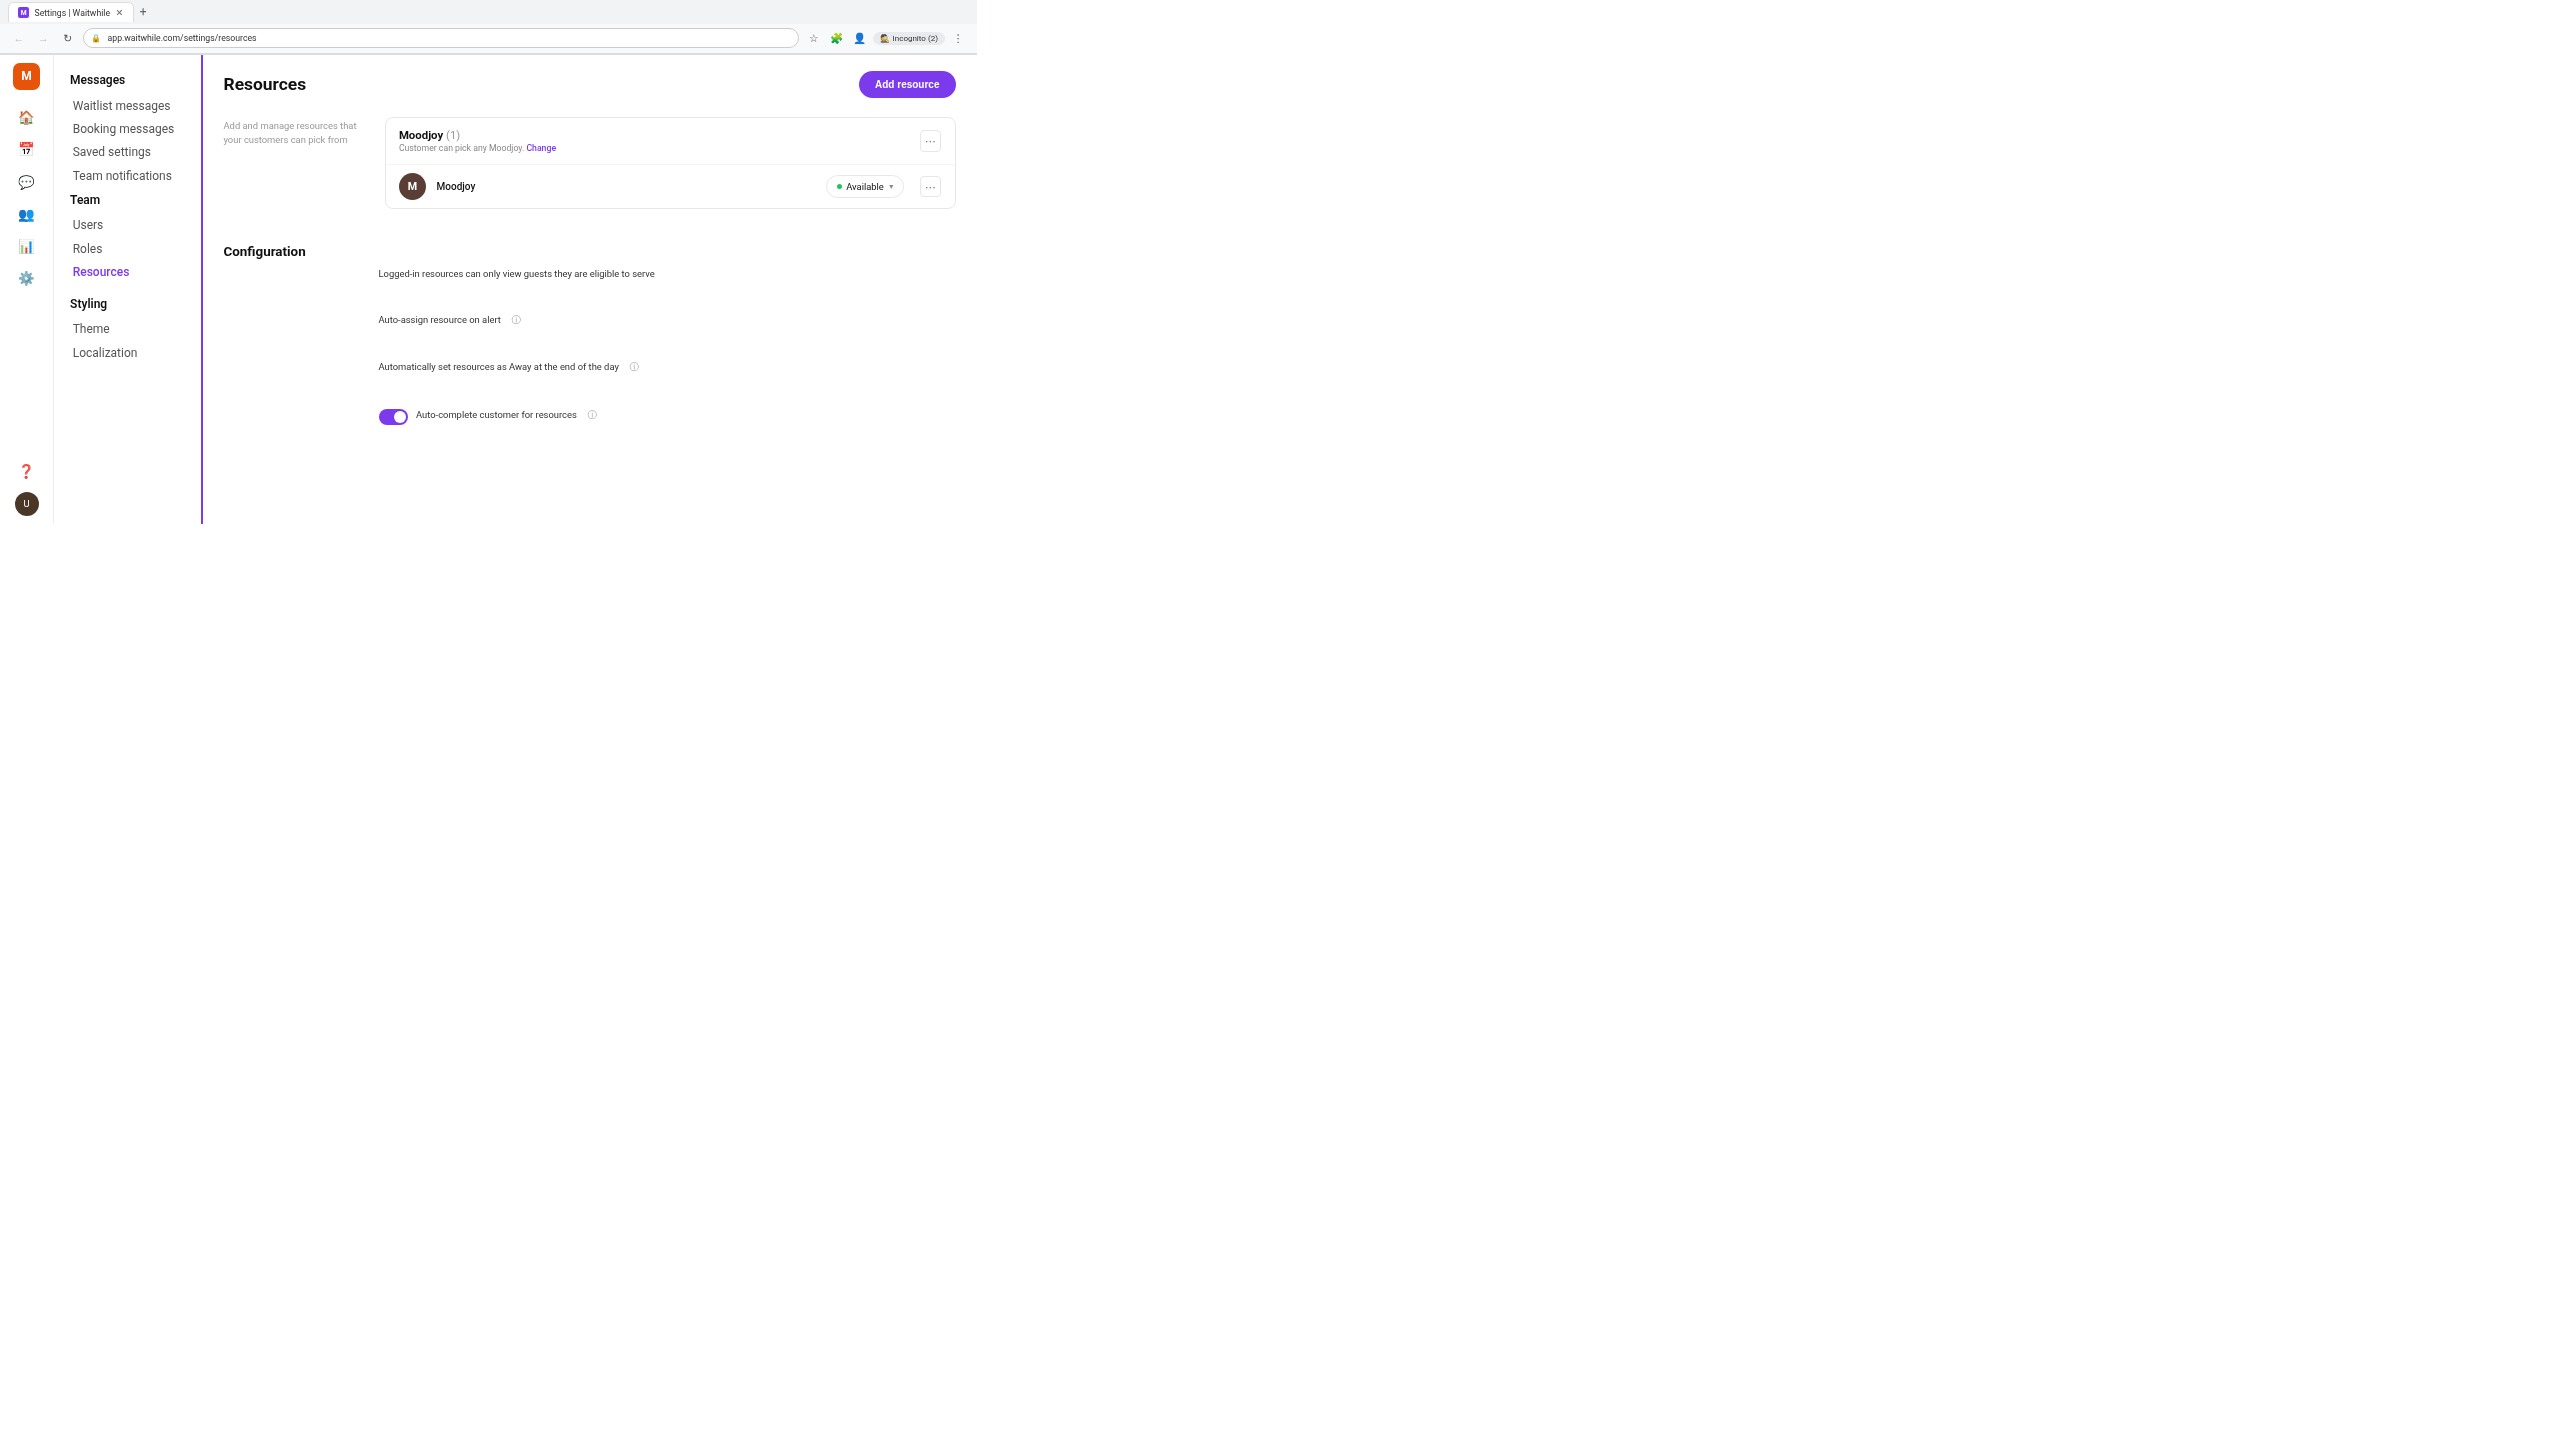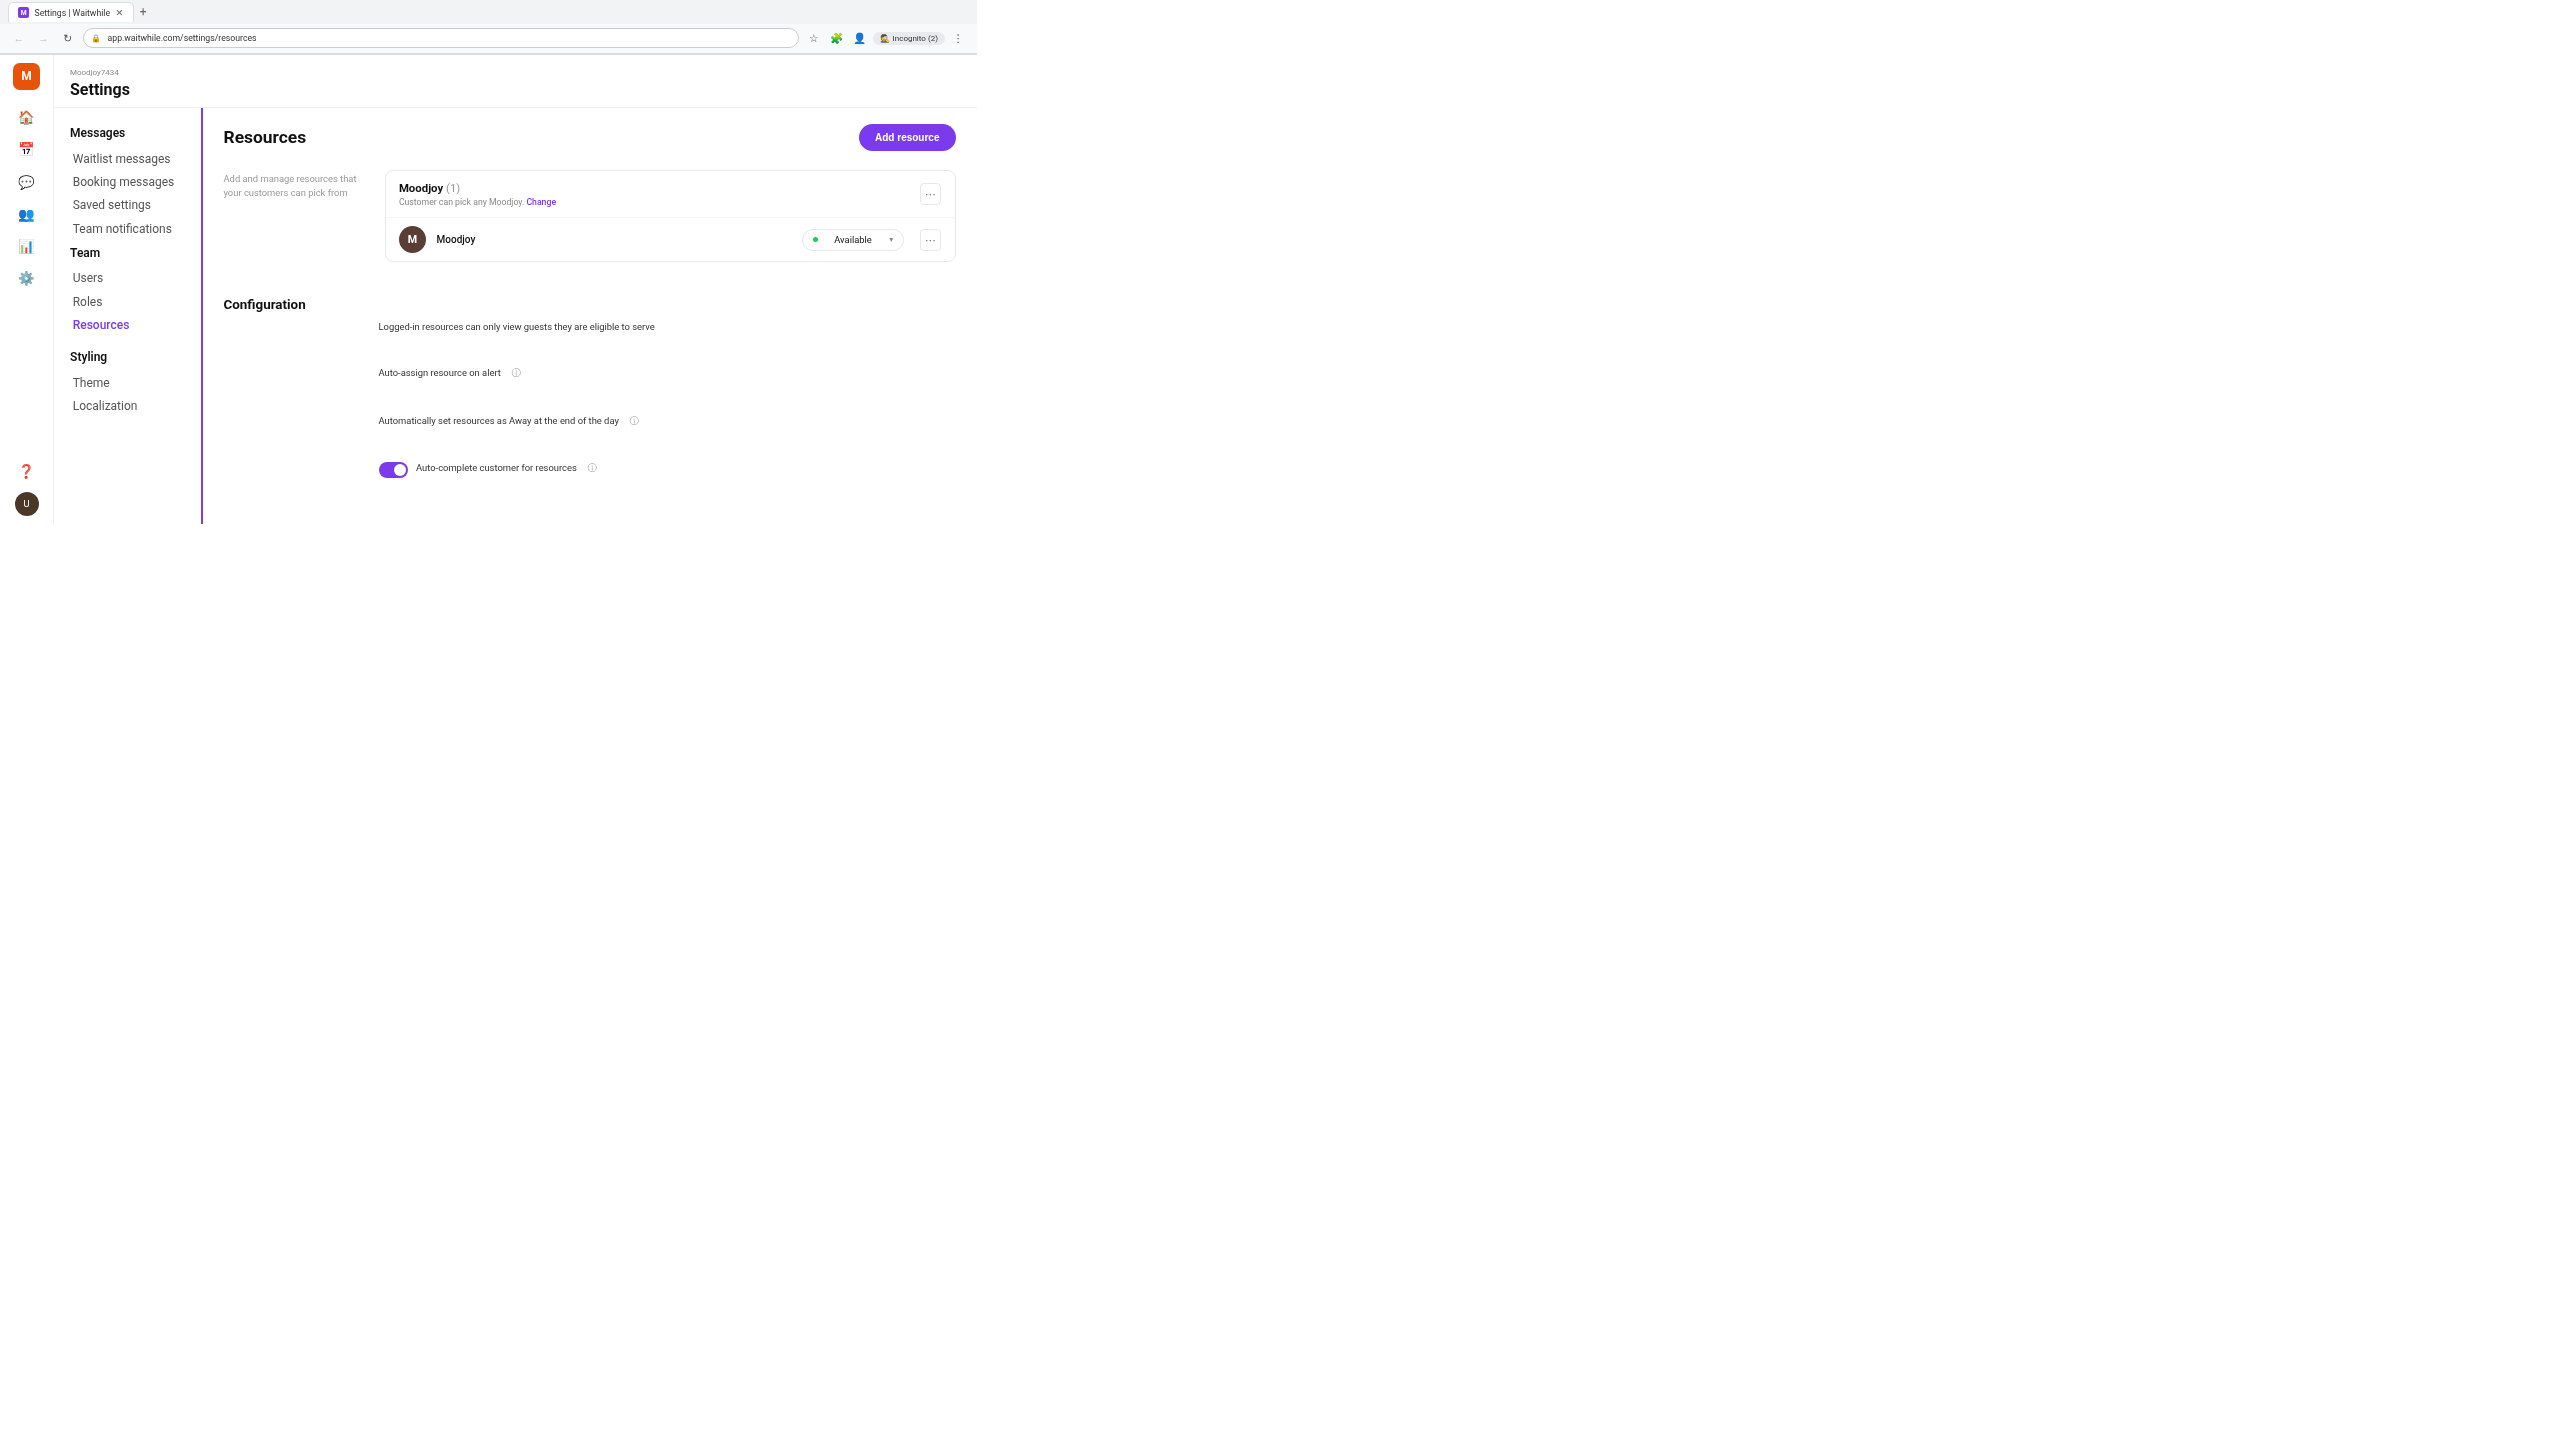"Moodjoy7434" div.page-header { html: <div> <div>Moodjoy7434</div> <div>Settings</div> </div> -> none }
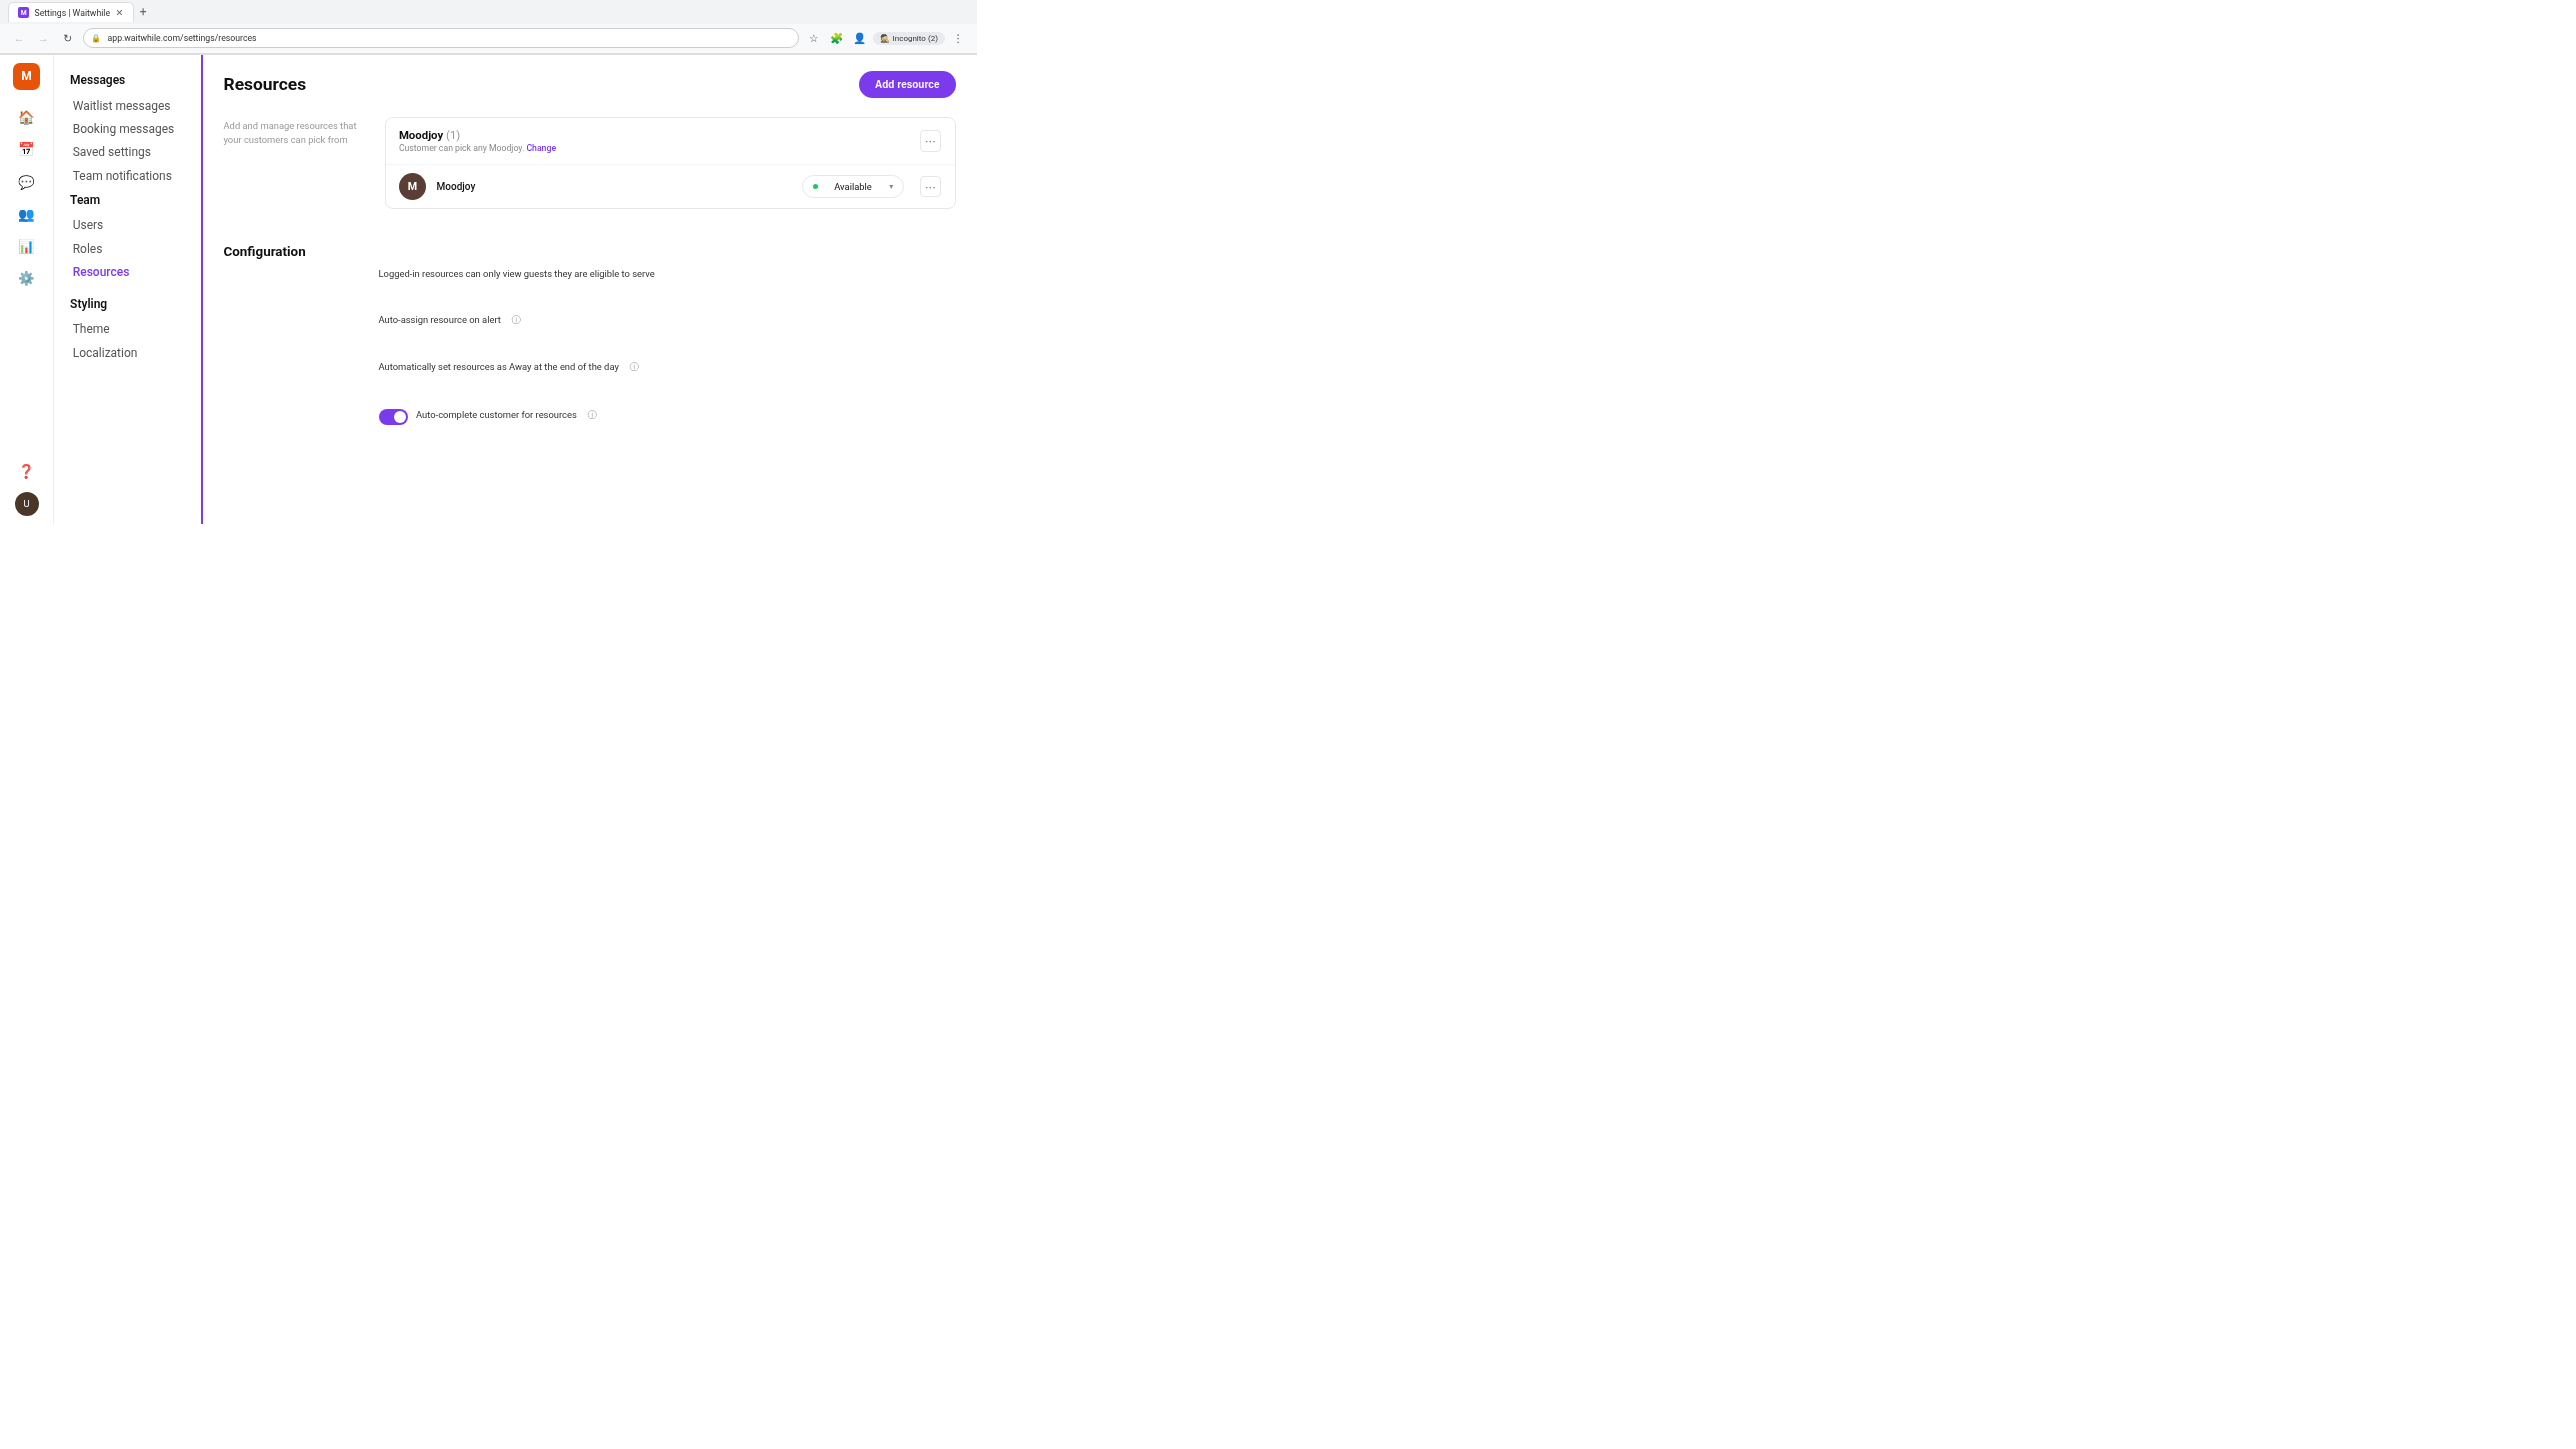"Available" .status-dropdown { gap: 16px -> 4px }
